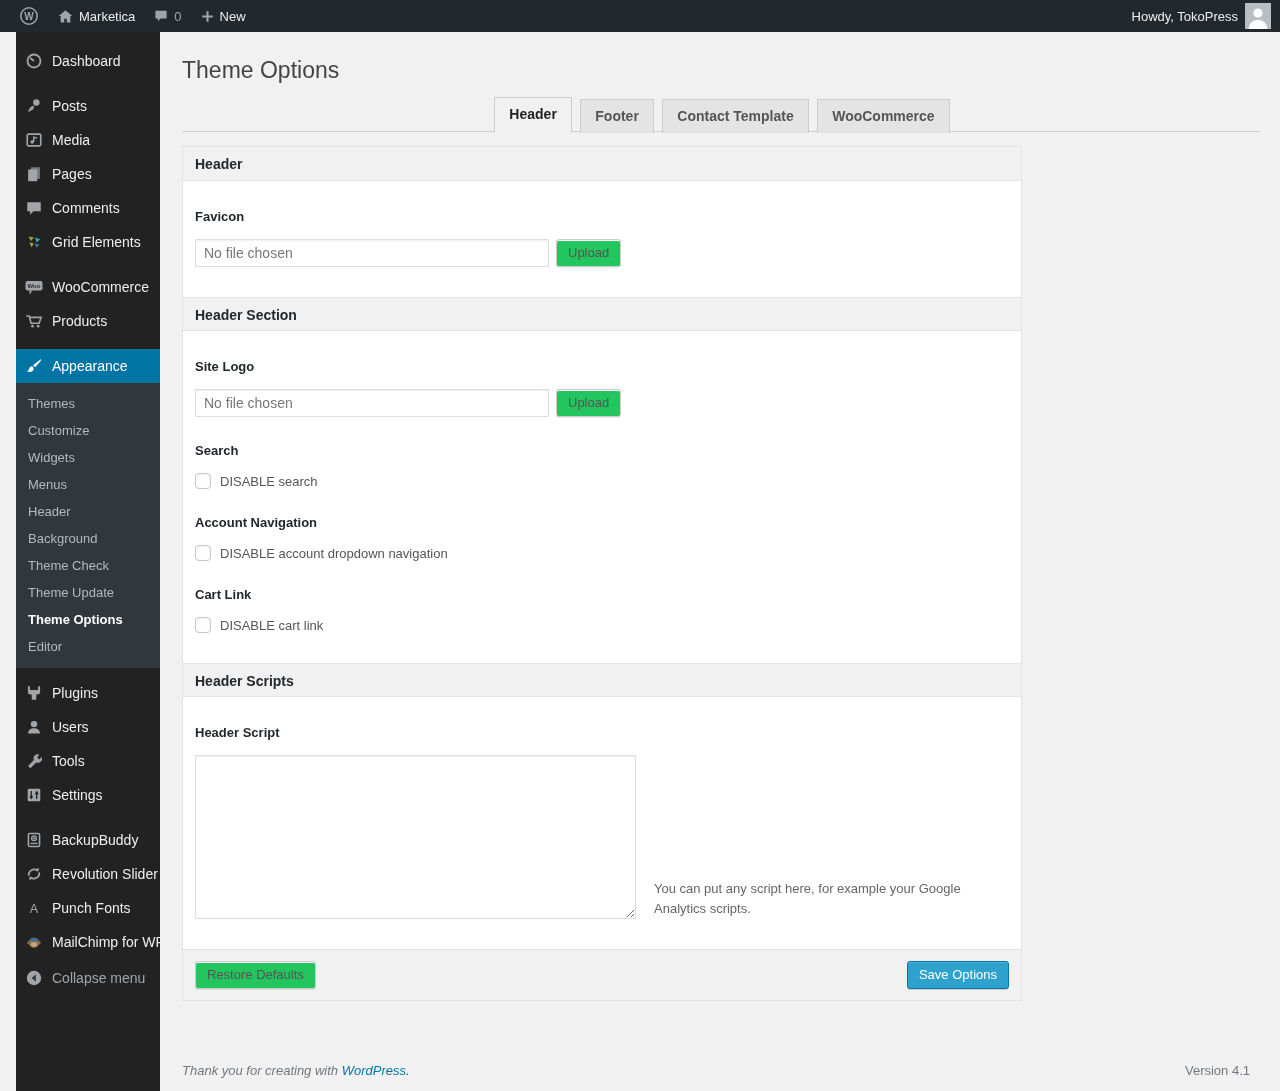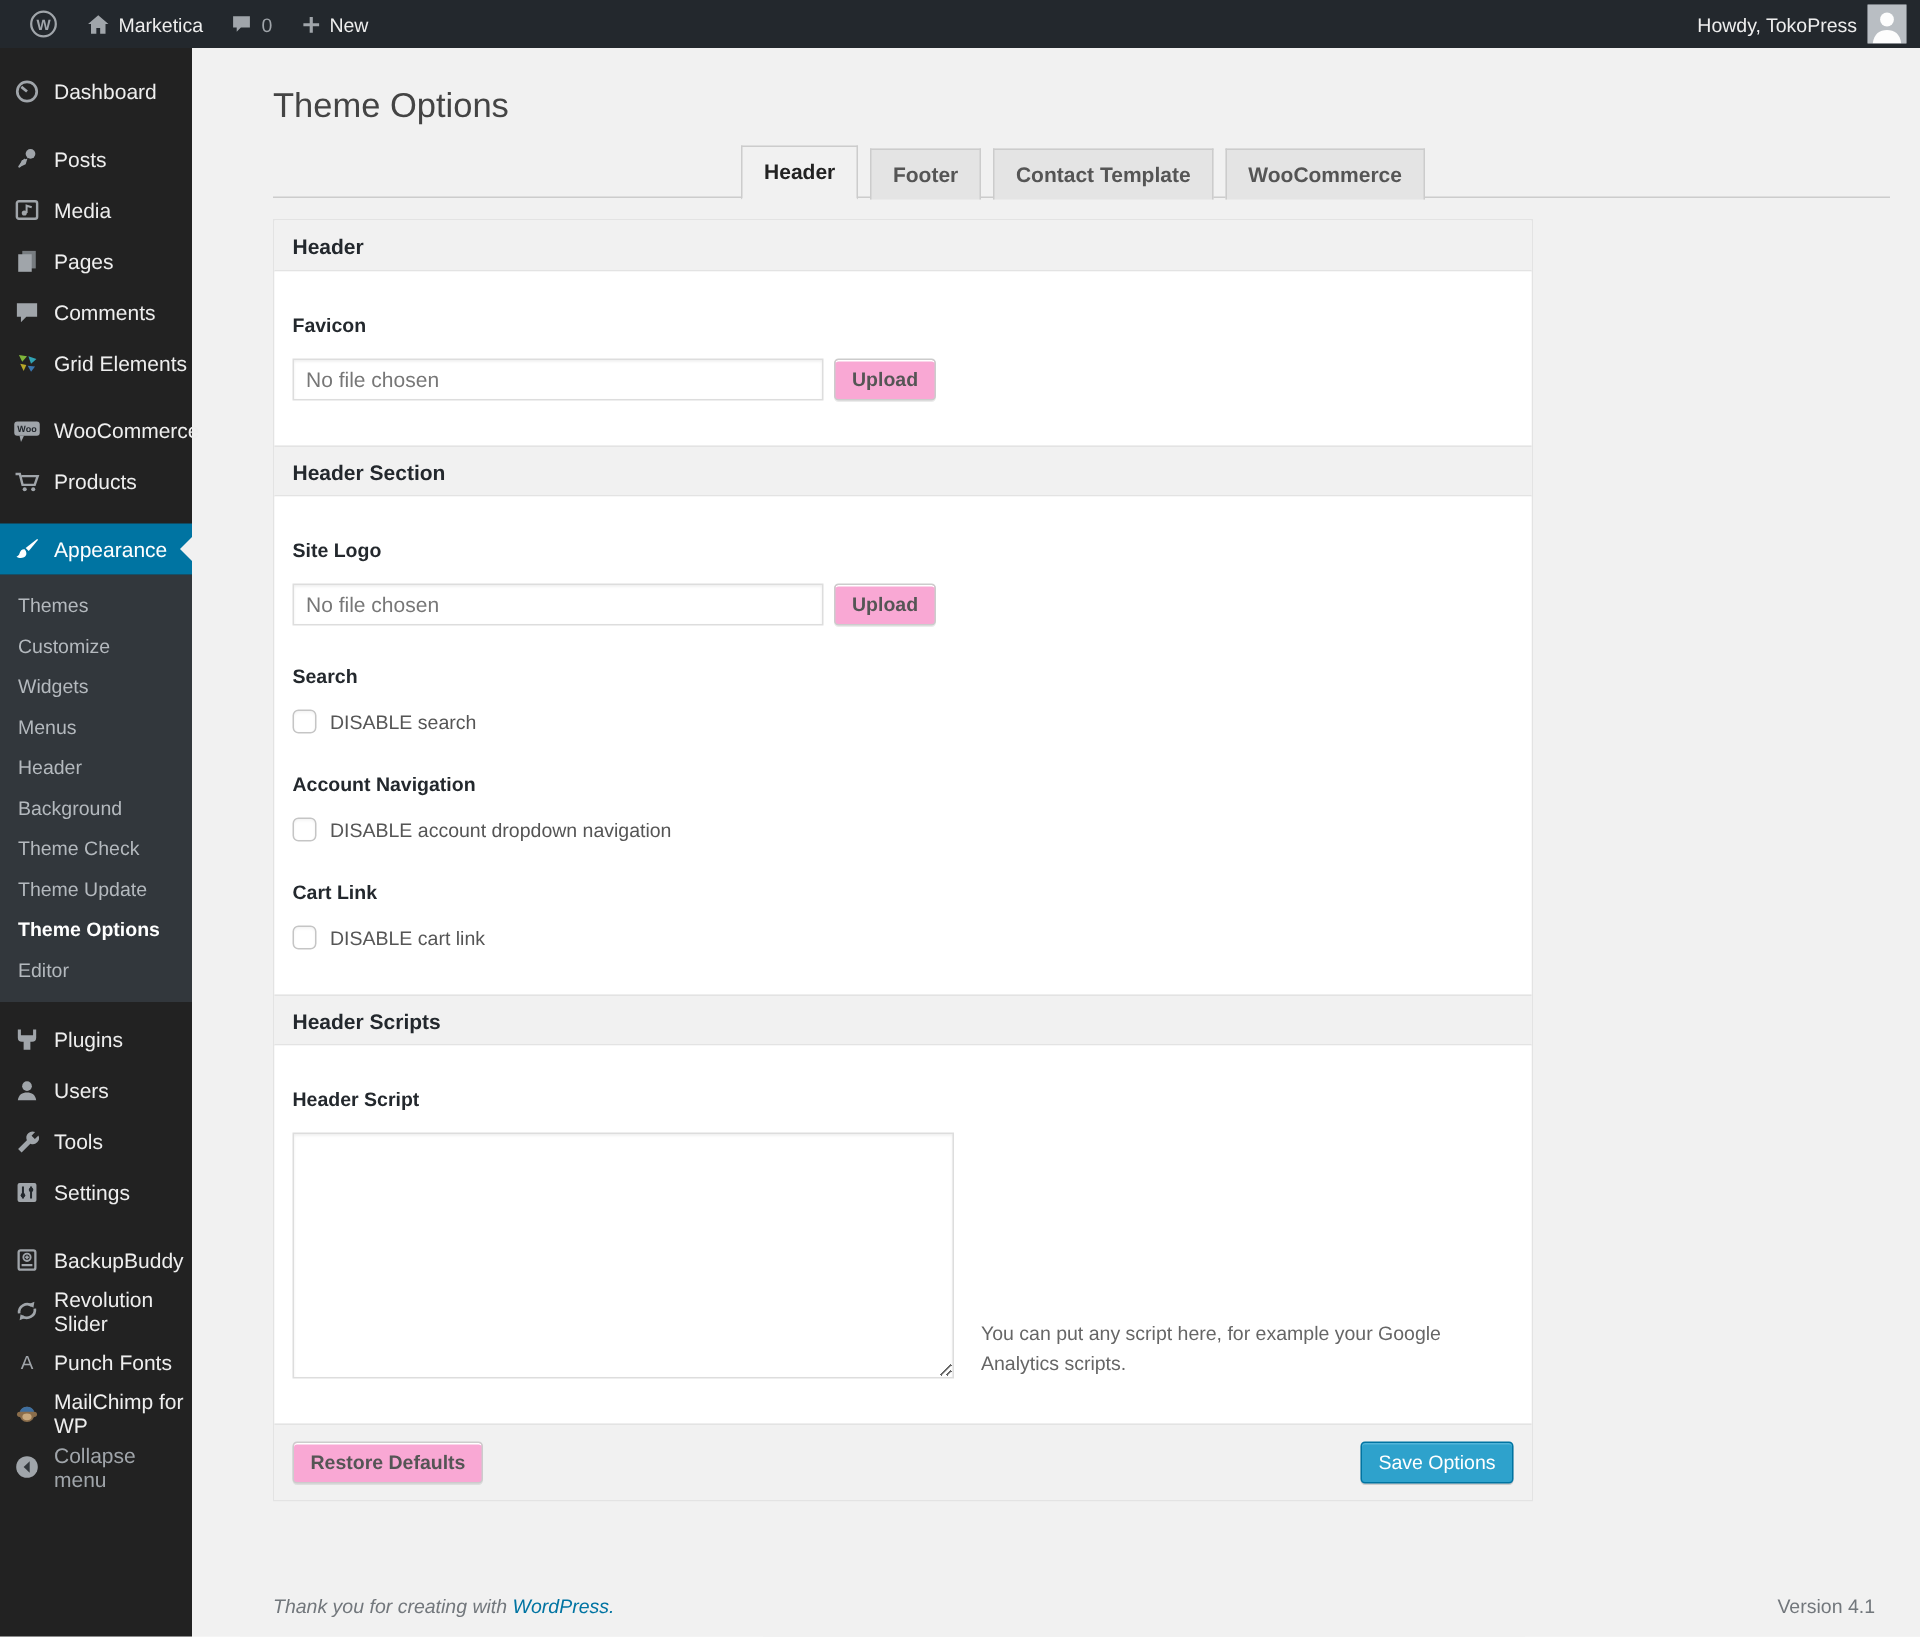"Dashboard" .sidebar { left: 0 -> 16px; width: 128px -> 160px }
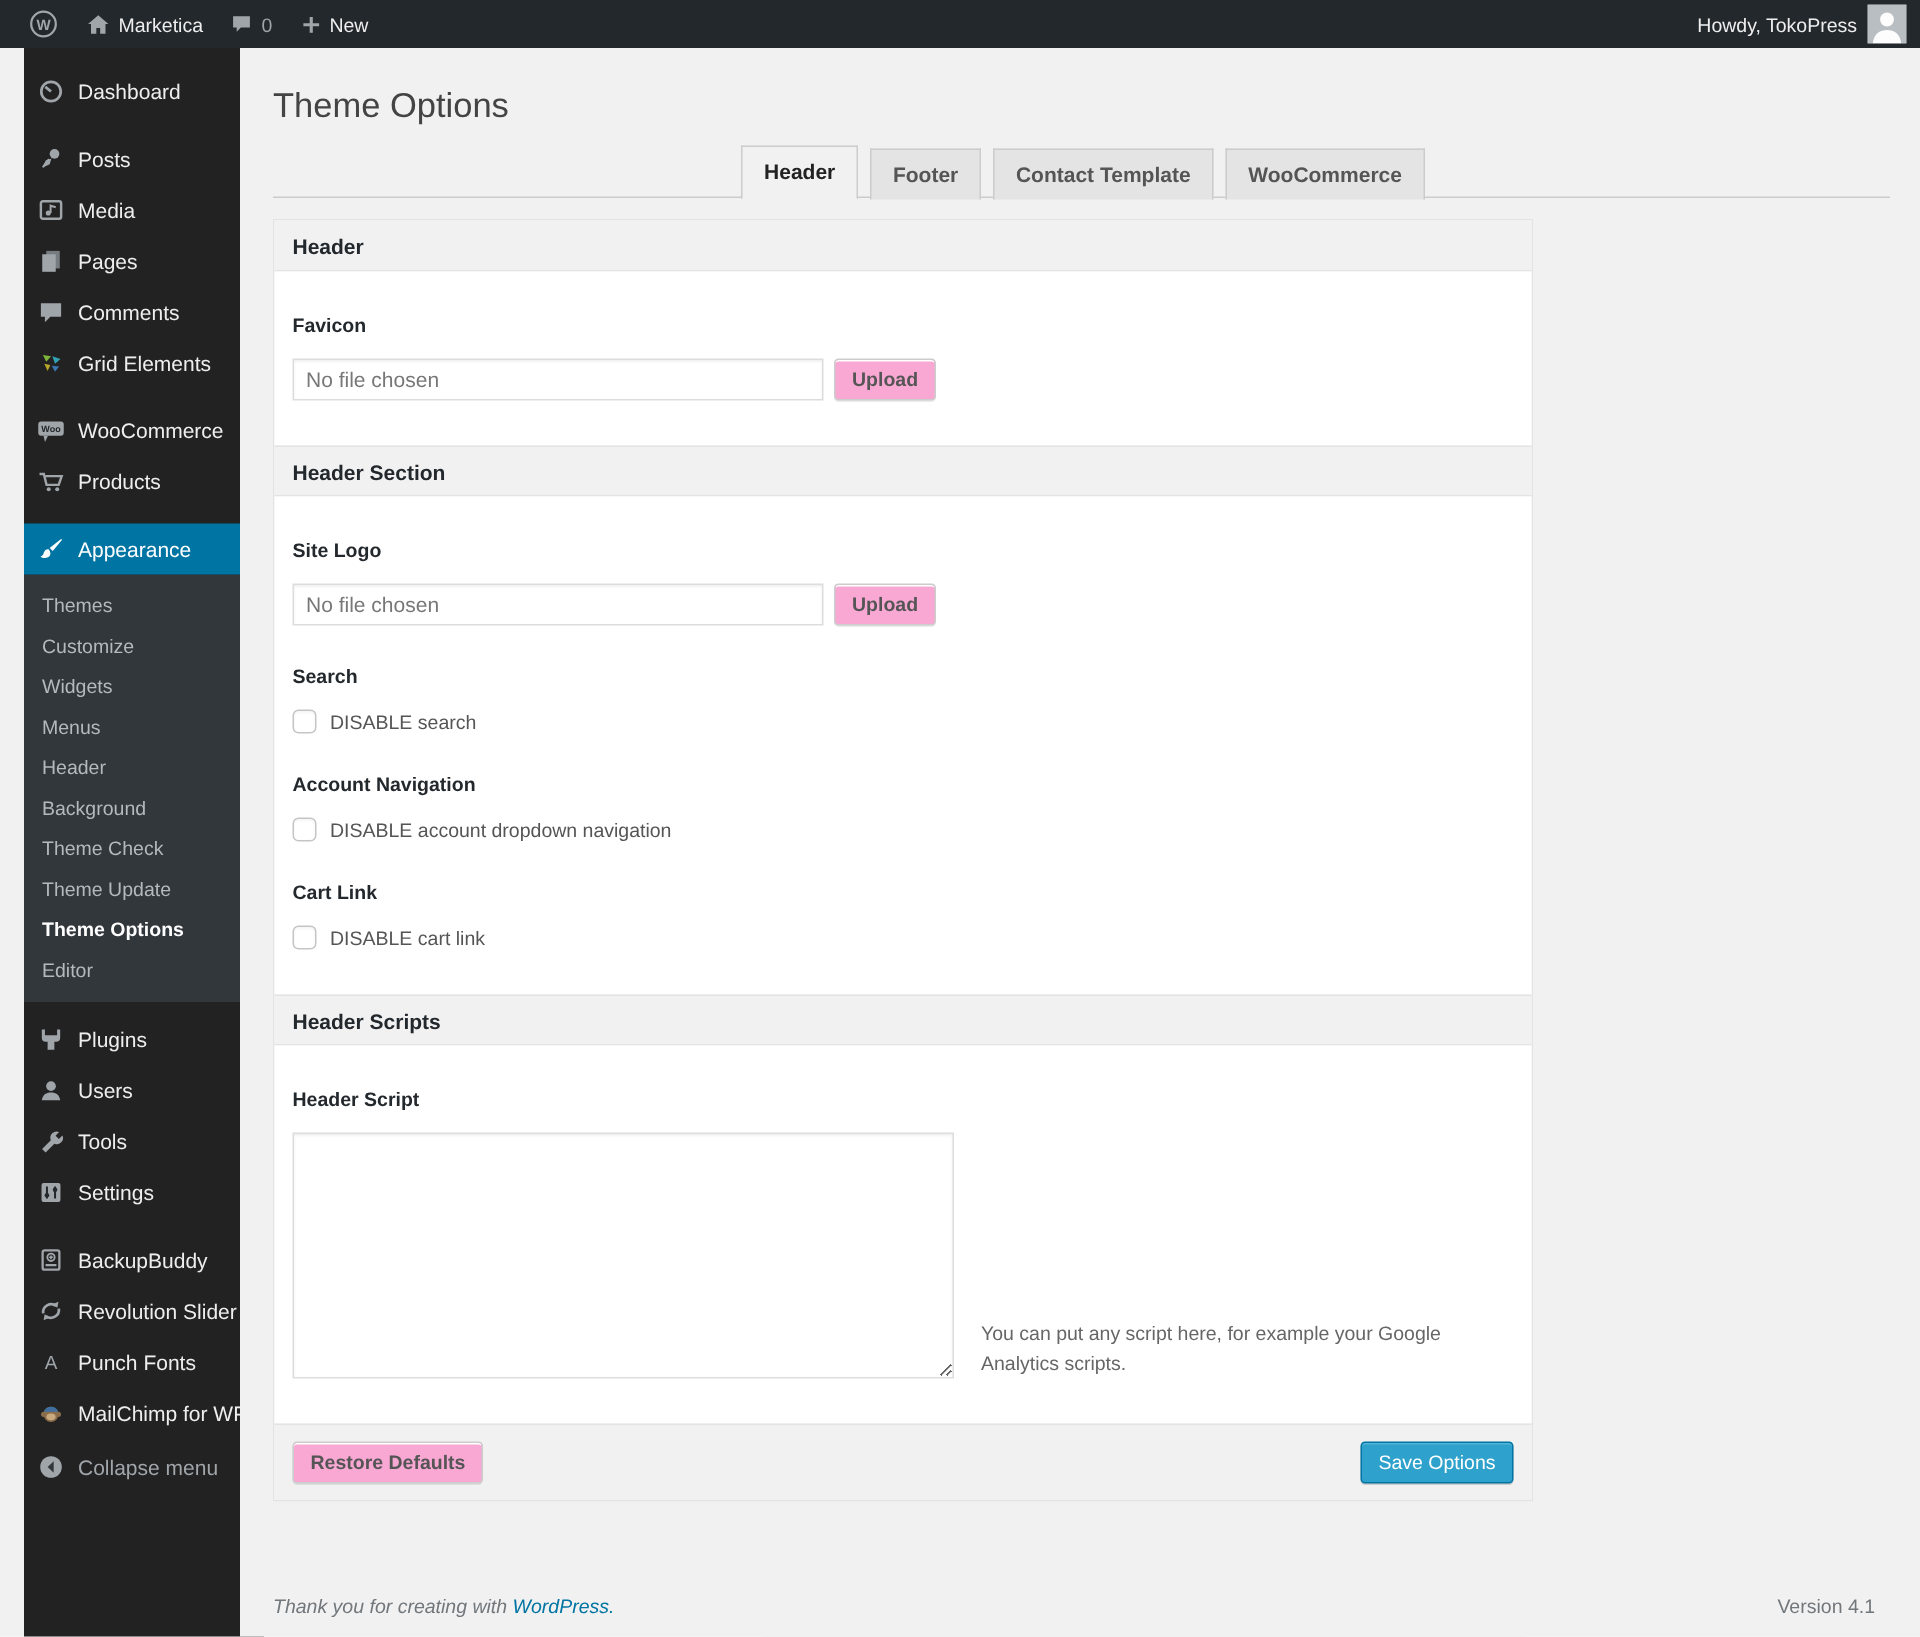"Upload" .btn-secondary { background: #f9a8d4 -> #22c55e; font-weight: bold -> none }
